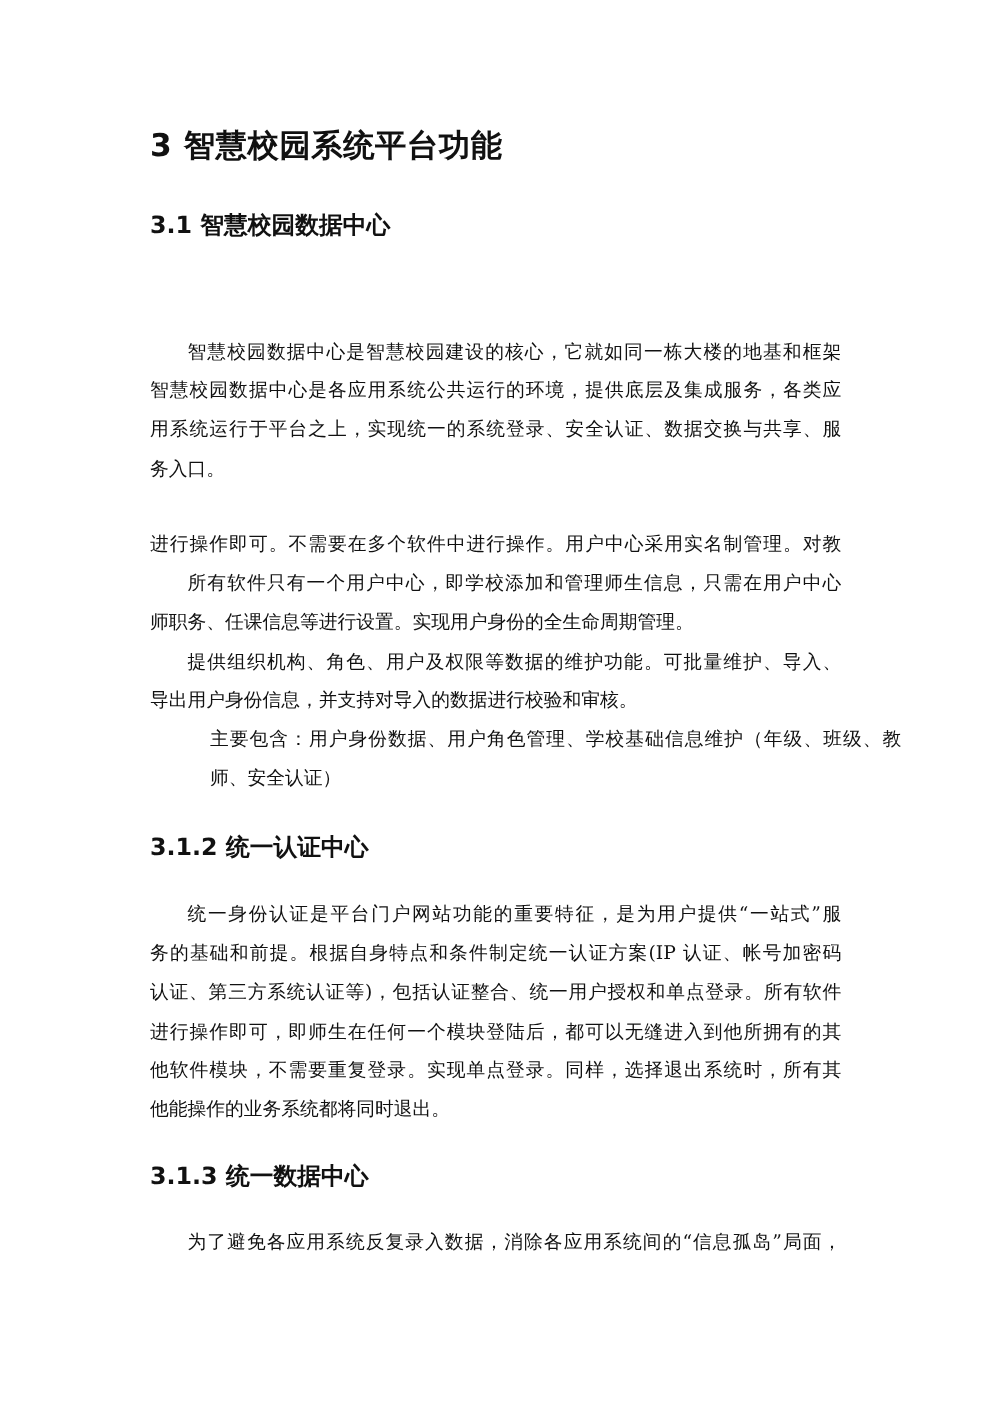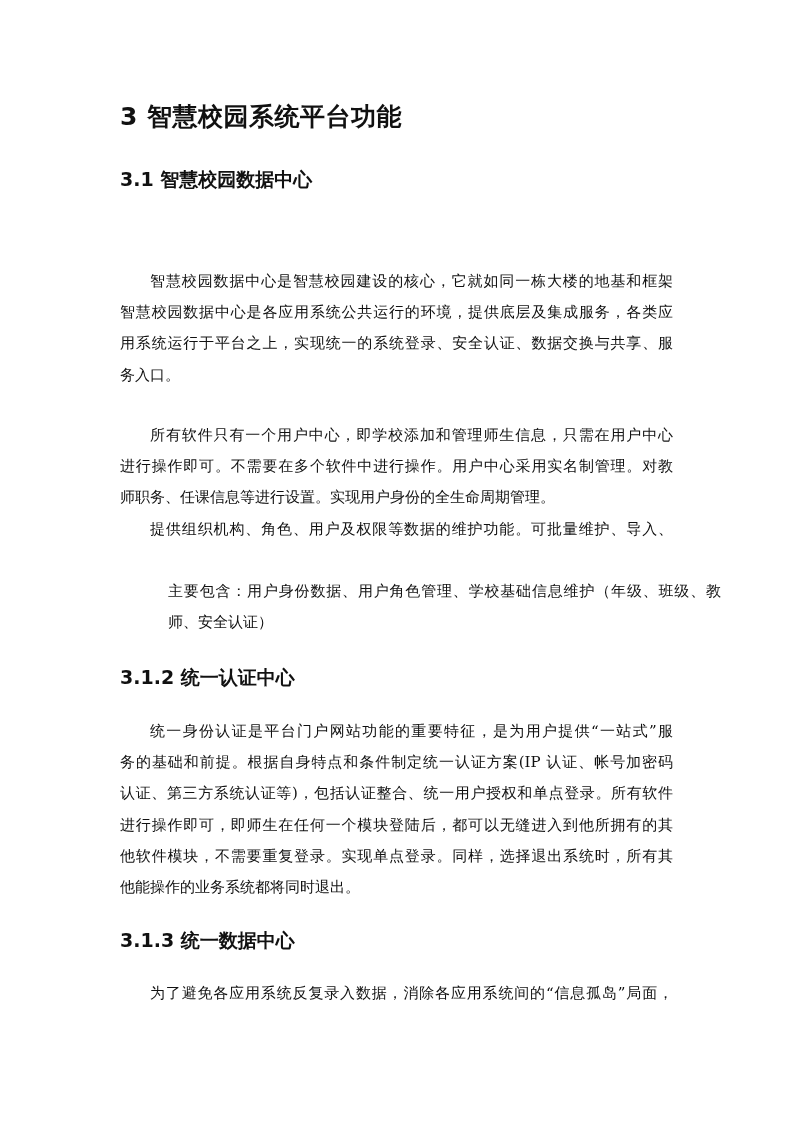"所有软件只有一个用户中心，即学校添加和管理师生信息，只需在用户中心" span.line { order: before "进行操作即可。不需要在多个软件中进行操作。用户中心采用实名制管理。对教" -> after "进行操作即可。不需要在多个软件中进行操作。用户中心采用实名制管理。对教" }
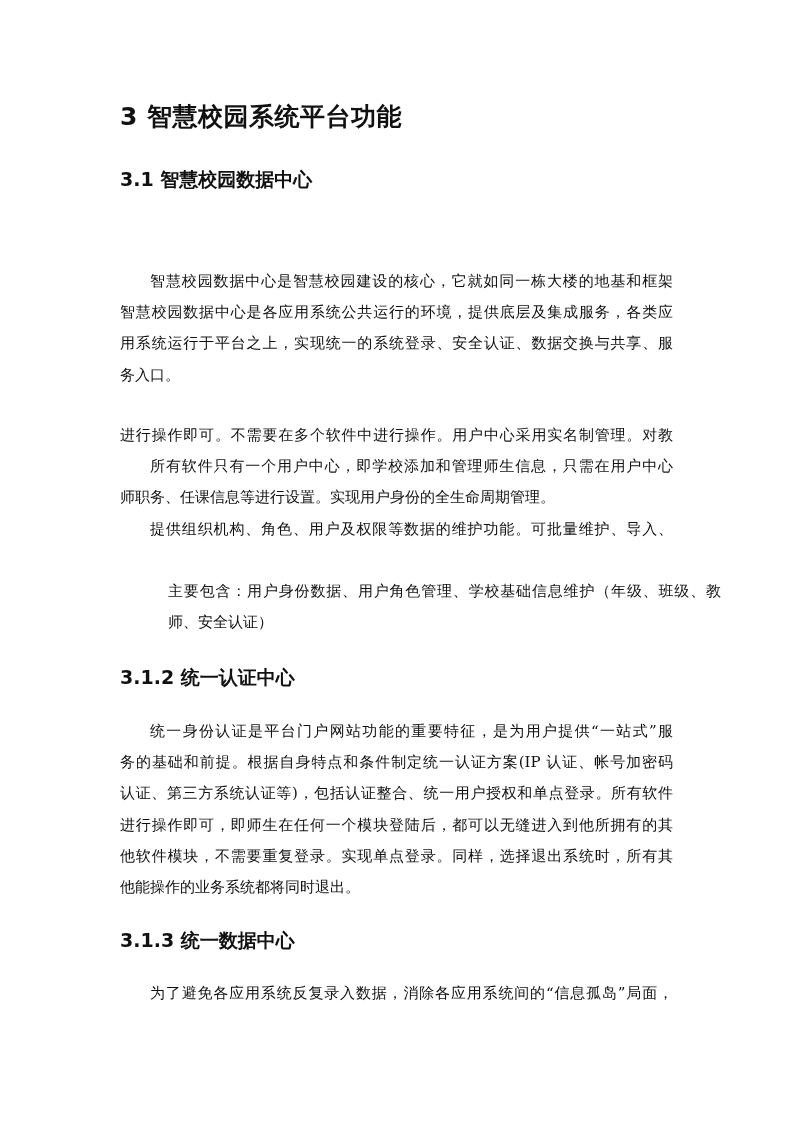"导出用户身份信息，并支持对导入的数据进行校验和审核。" span.line { html: none -> <span>导出用户身份信息，并支持对导入的数据进行校验和审核。</span> }
